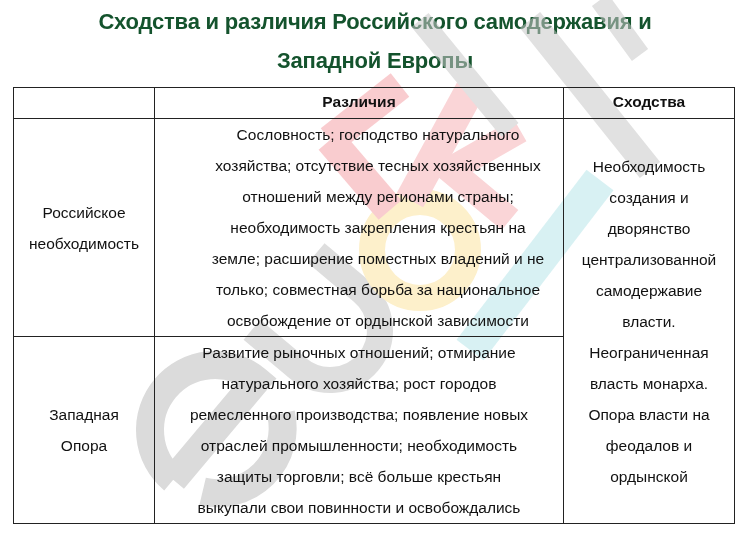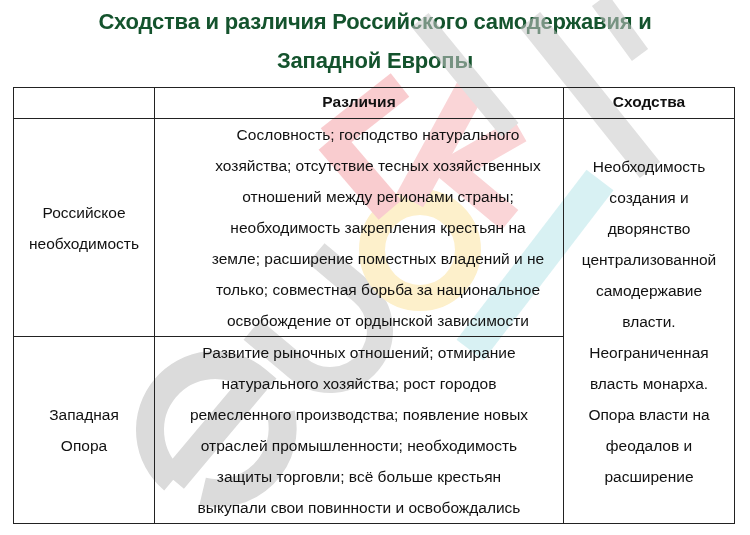"расширение" span.line { text: расширение -> ордынской }
